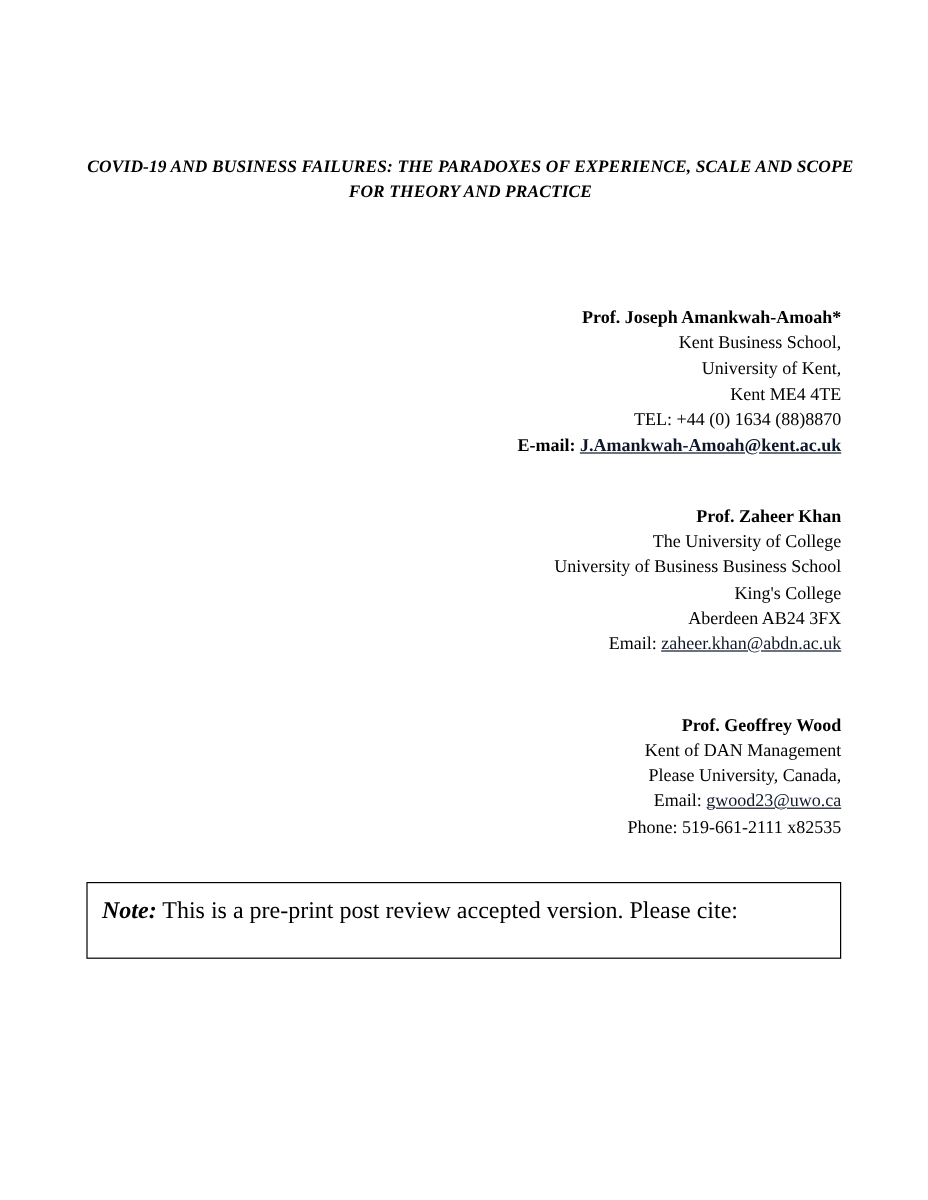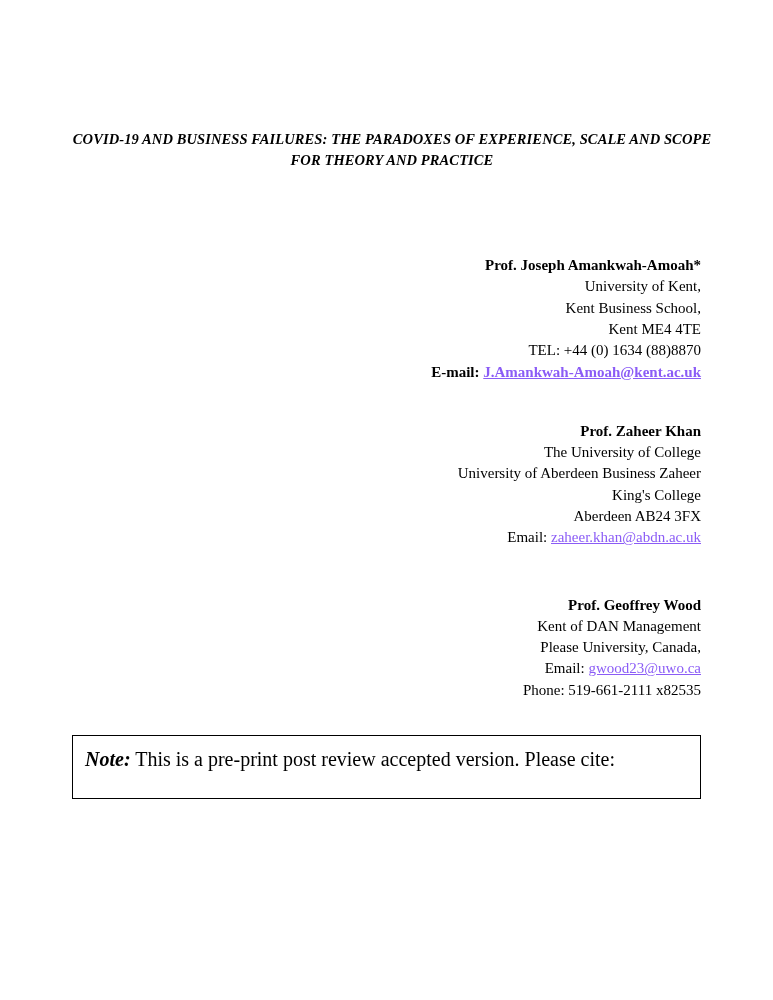"University of Kent," div { order: before "Kent Business School," -> after "Kent Business School," }
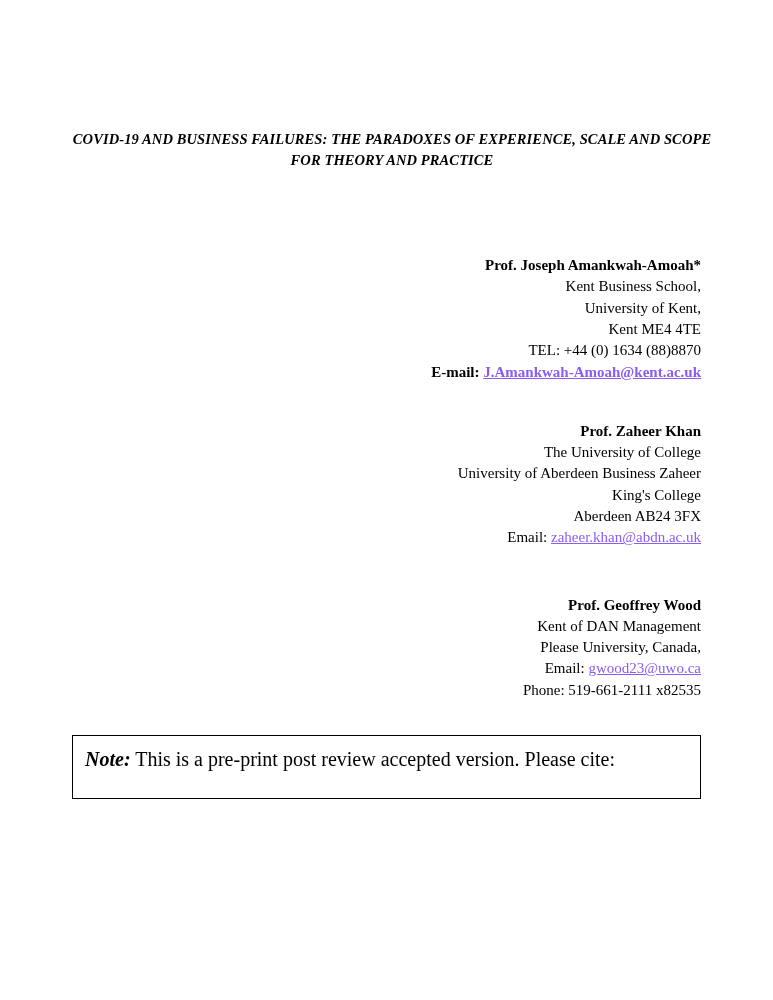"J.Amankwah-Amoah@kent.ac.uk" a.link { color: #8b5cf6 -> #0f172a }
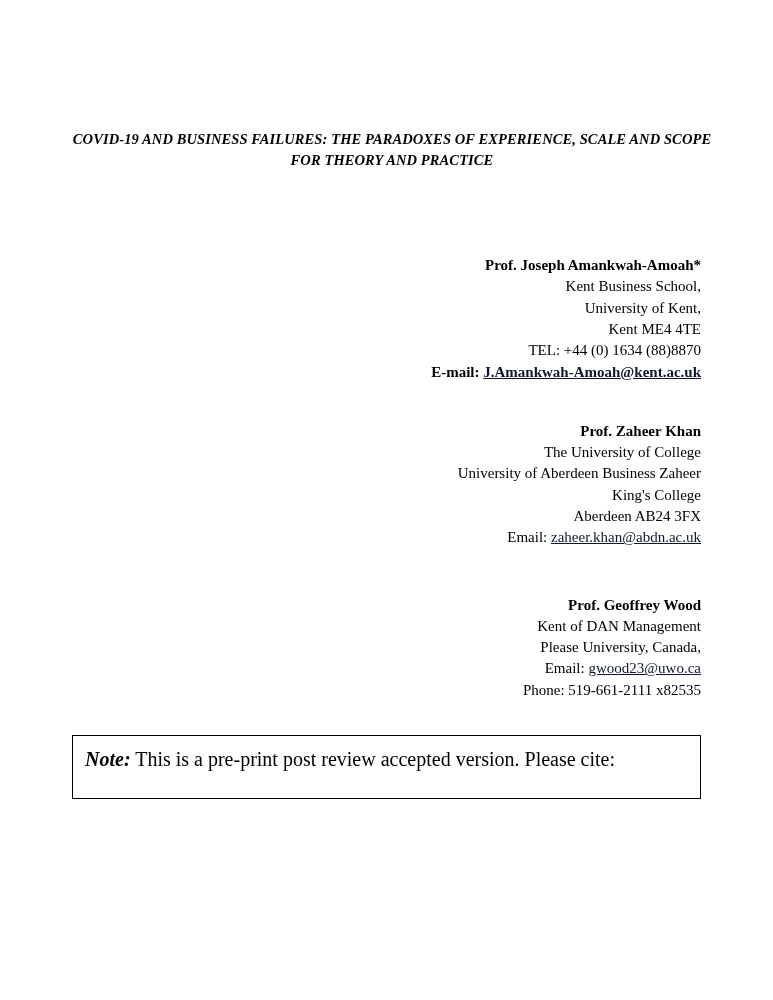"University of Aberdeen Business Zaheer" div { text: Aberdeen Business Zaheer -> Business Business School }
